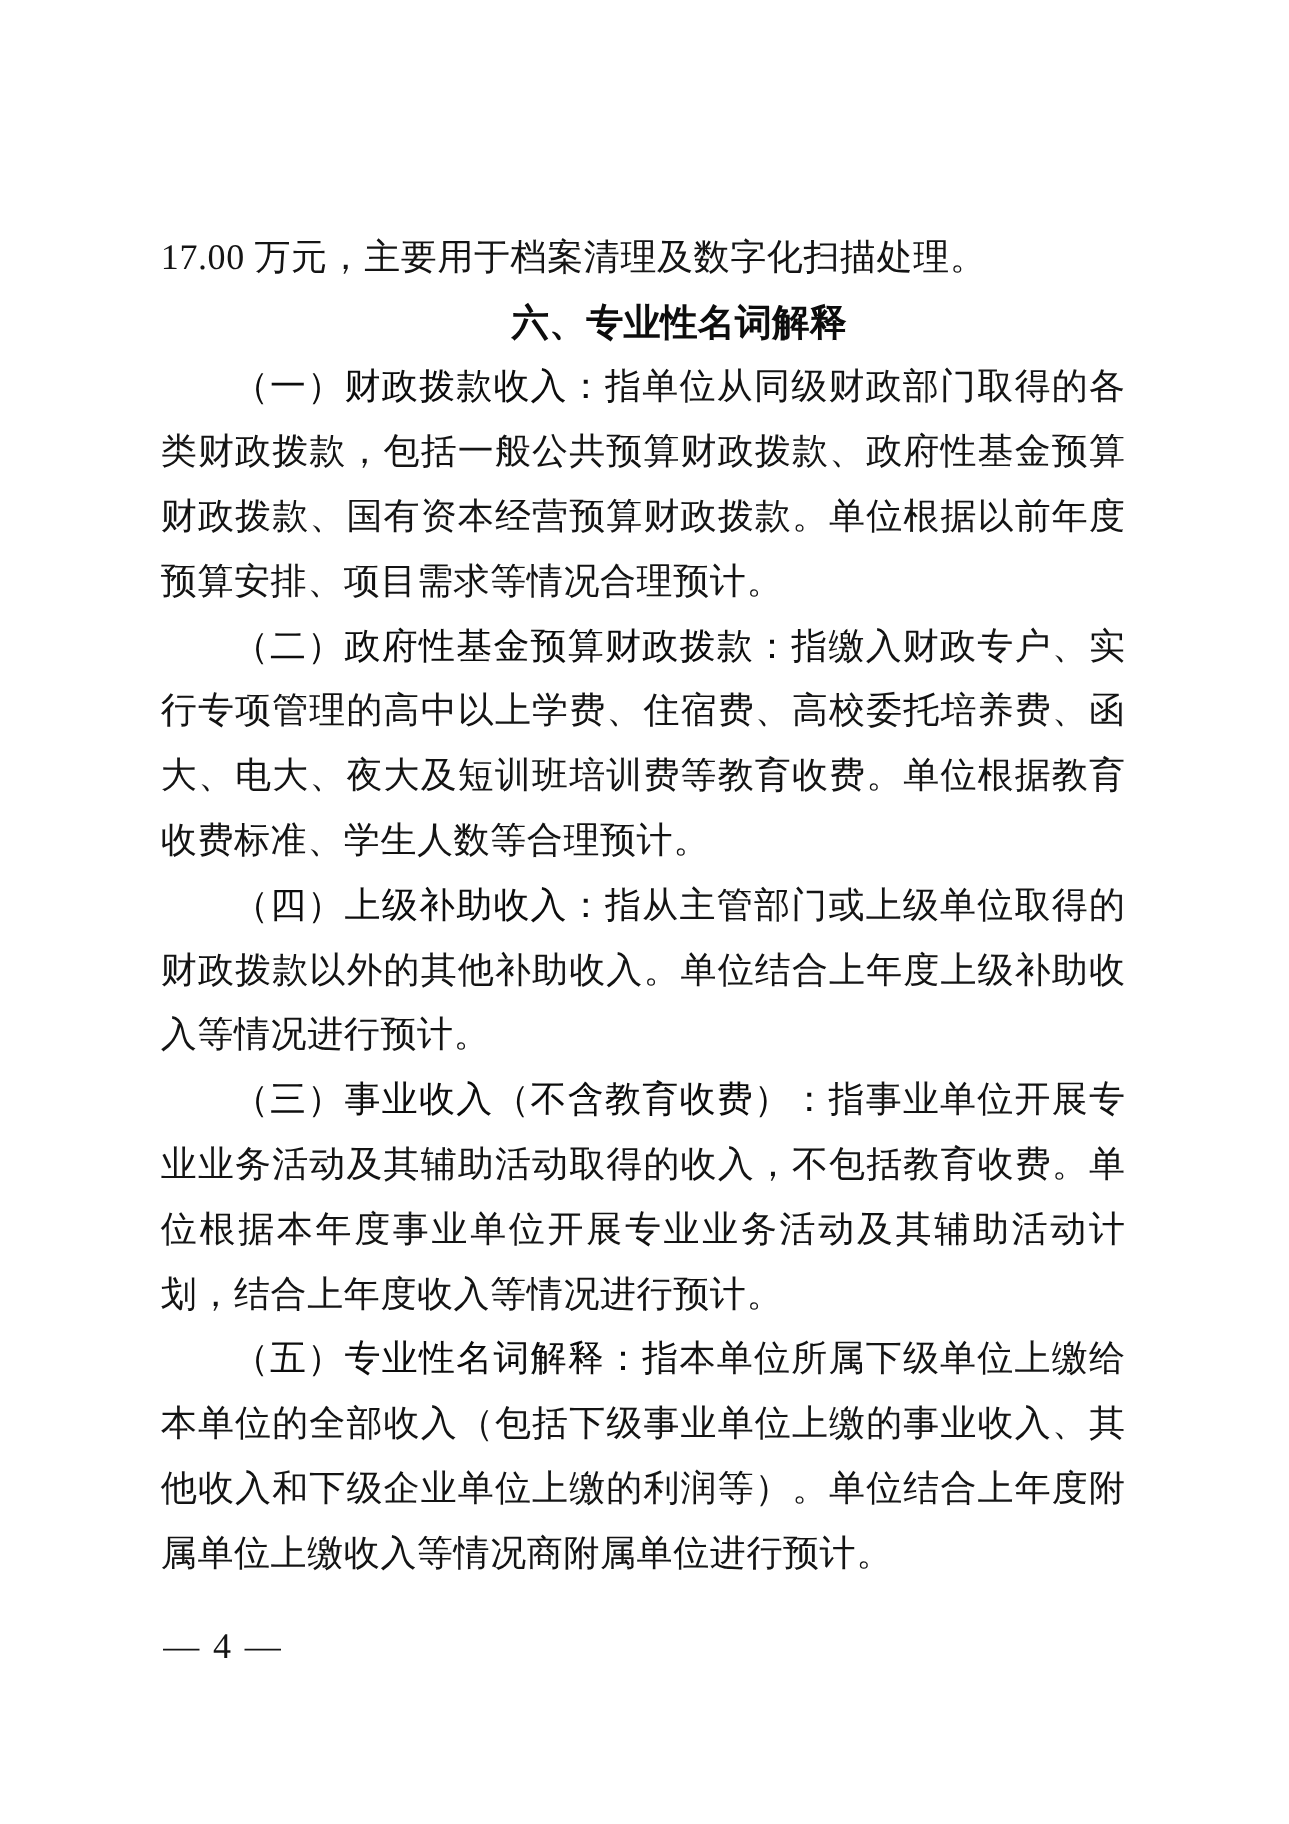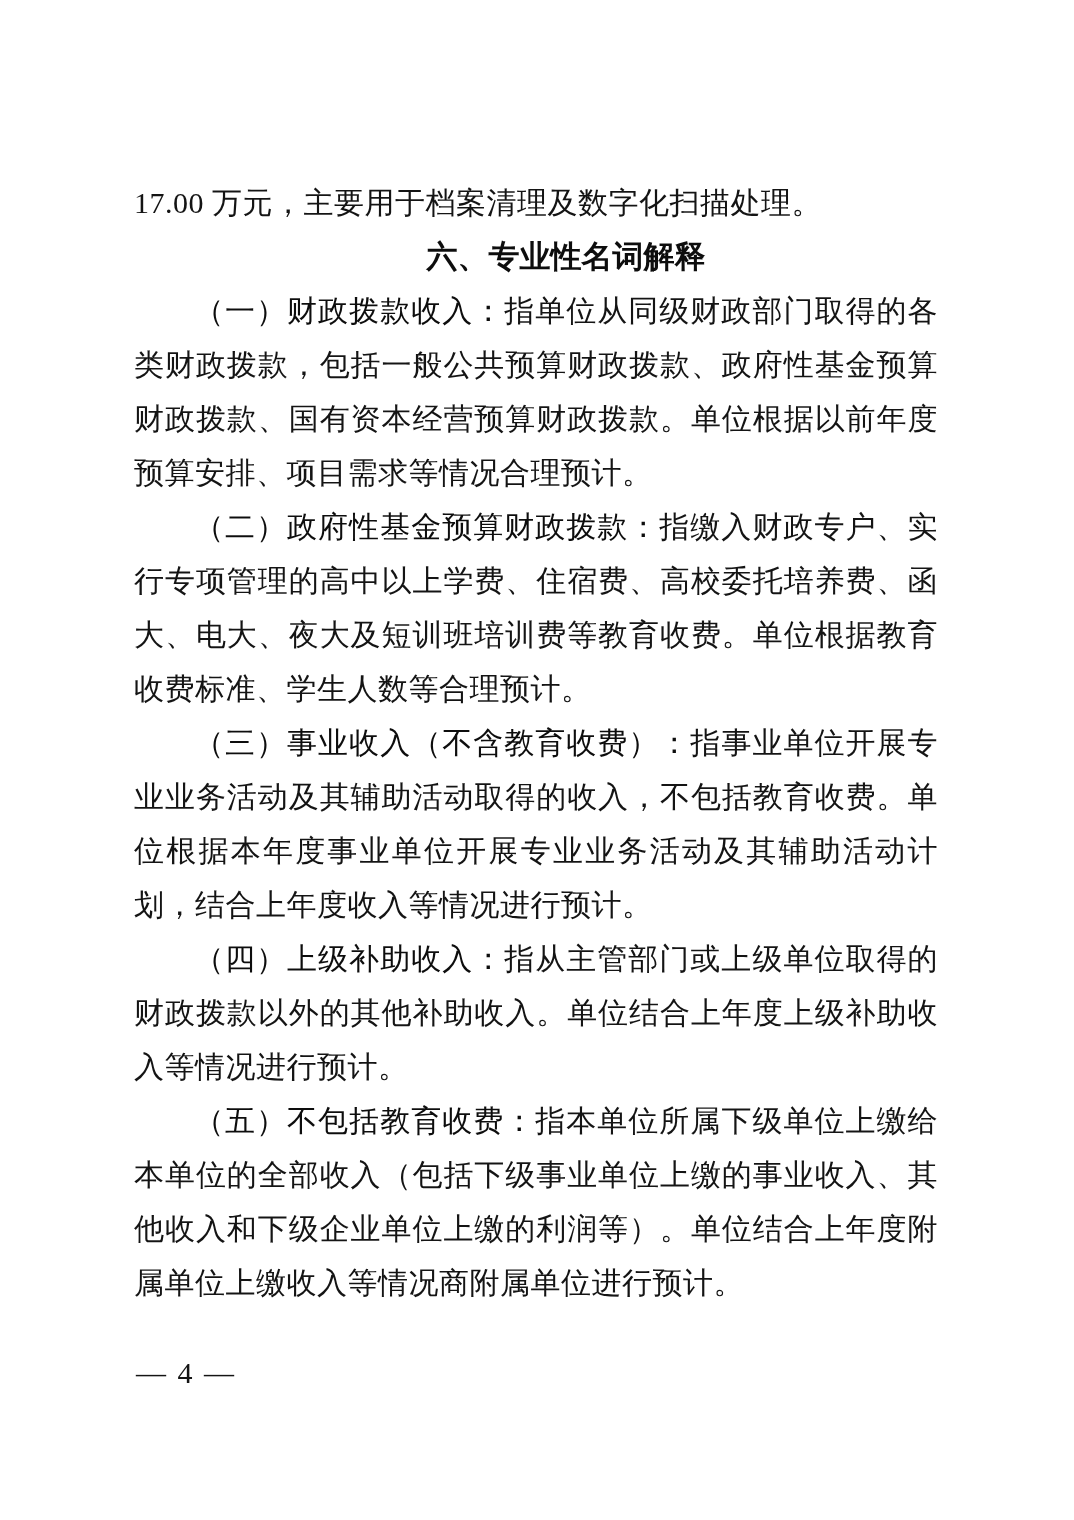"17.00 万元，主要用于档案清理及数字化扫描处理。" .content { top: 176px -> 188px }
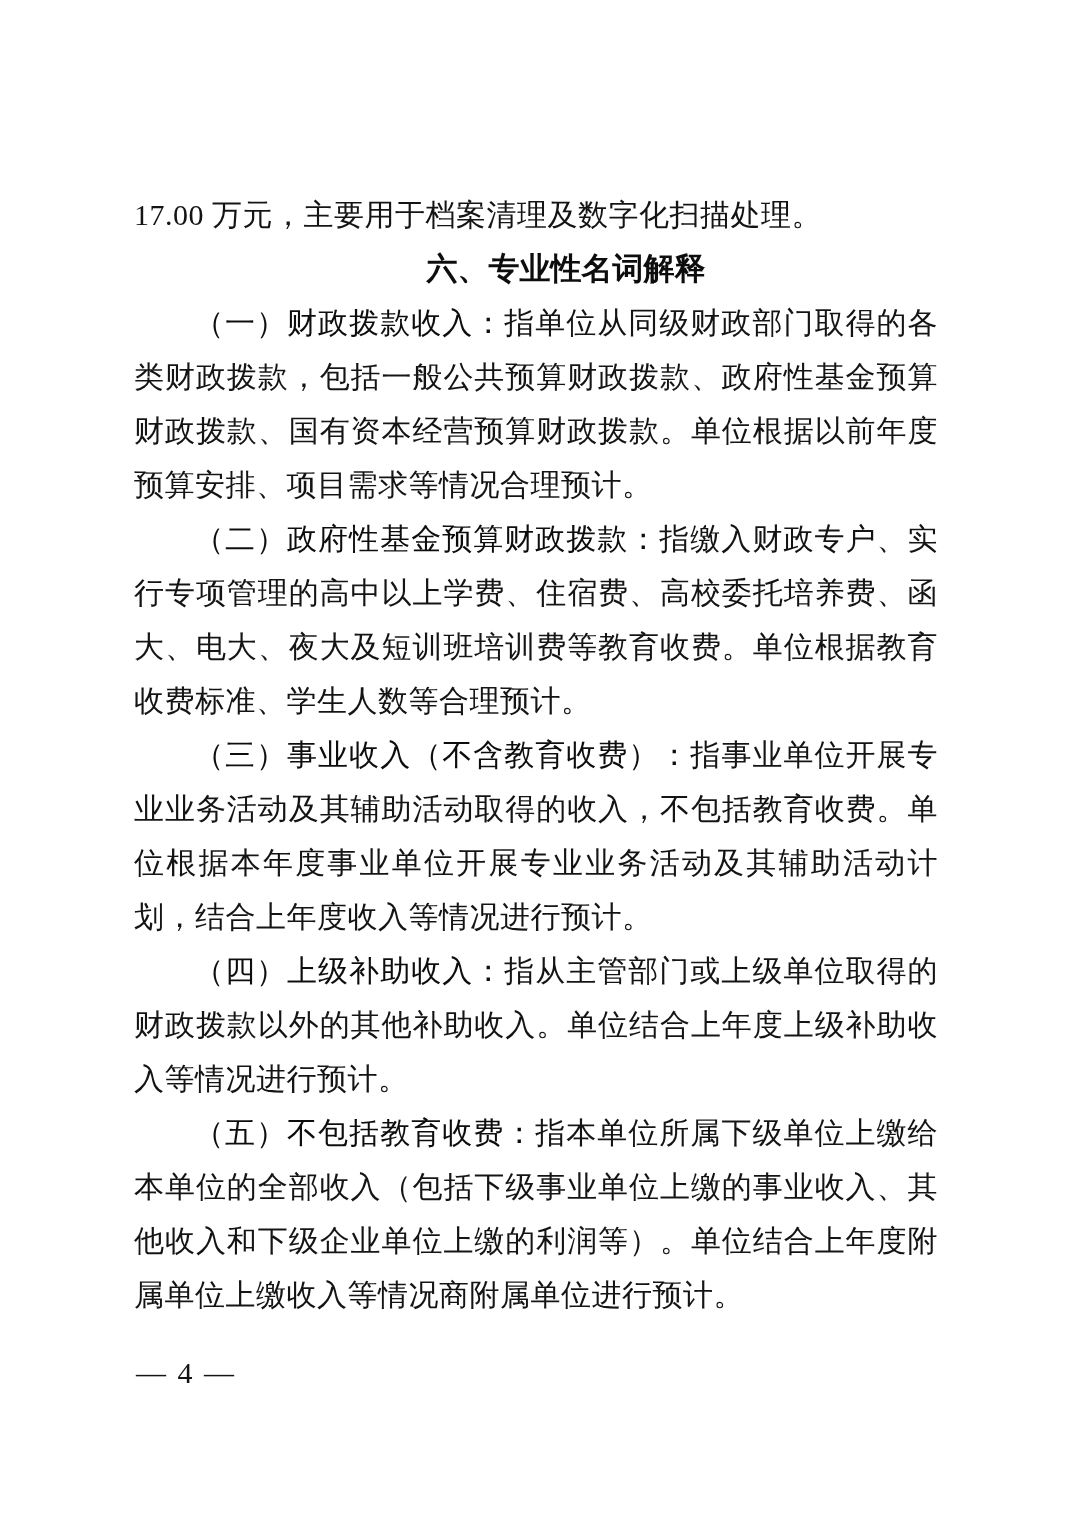"（三）事业收入（不含教育收费）：指事业单位开展专业业务活动及其辅助活动取得的收入" p.term { order: before "（四）上级补助收入：指从主管部门或上级单位取得的财政拨款以外的其他补助收入。单位" -> after "（四）上级补助收入：指从主管部门或上级单位取得的财政拨款以外的其他补助收入。单位" }
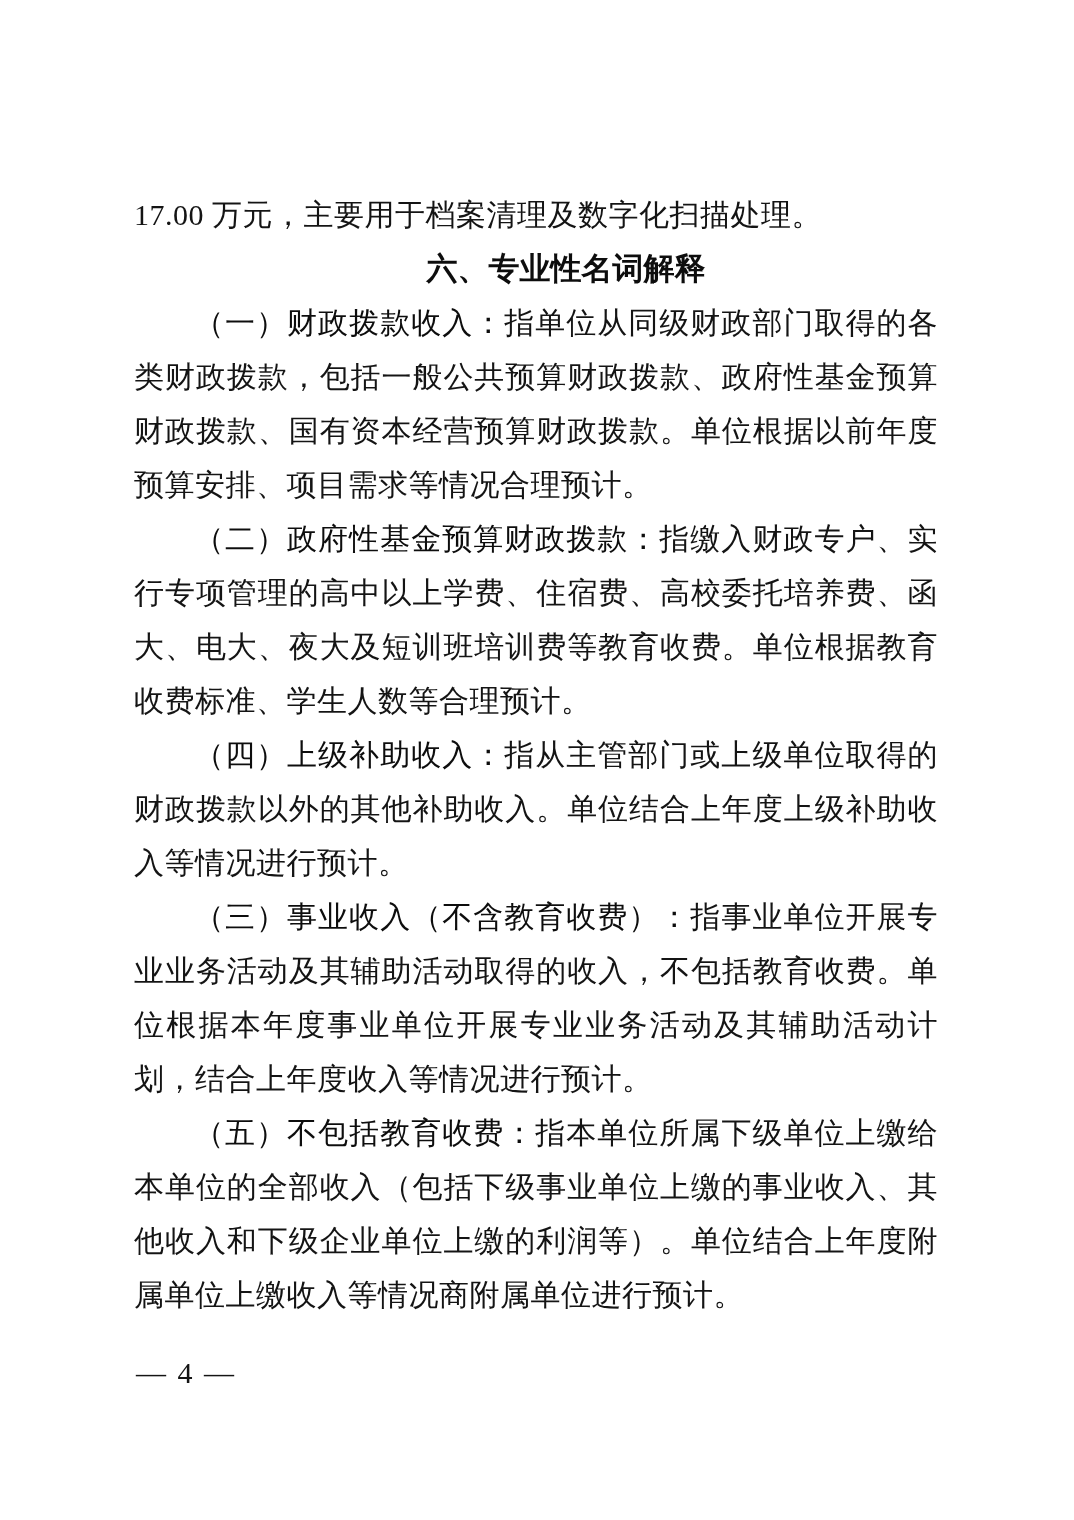"（五）不包括教育收费：" span.lead { text: 不包括教育收费 -> 专业性名词解释 }
